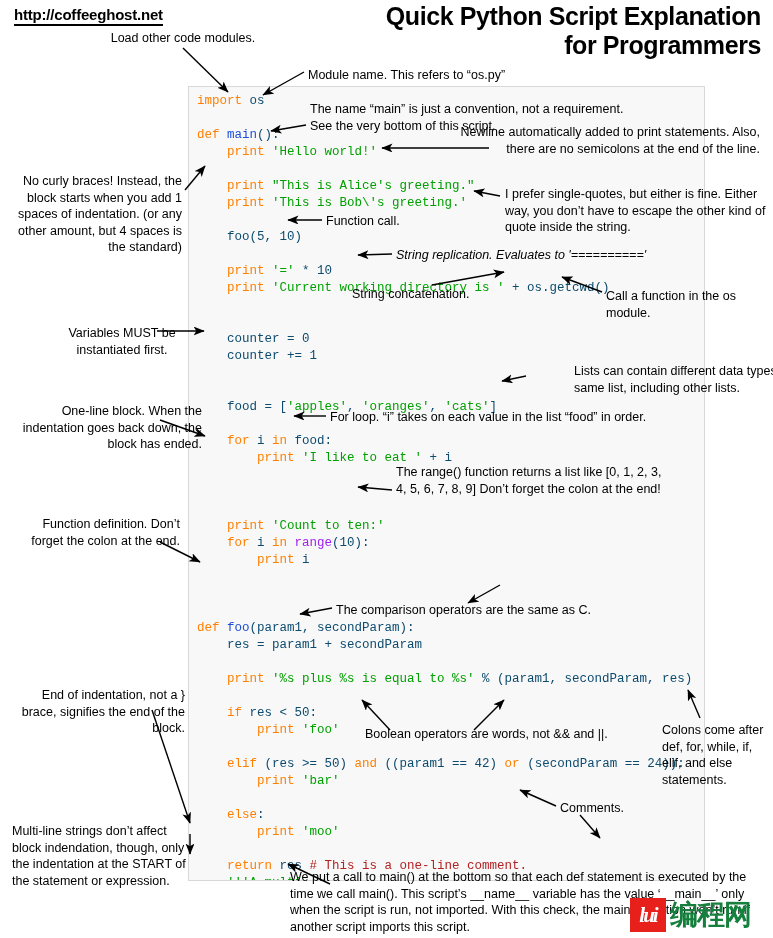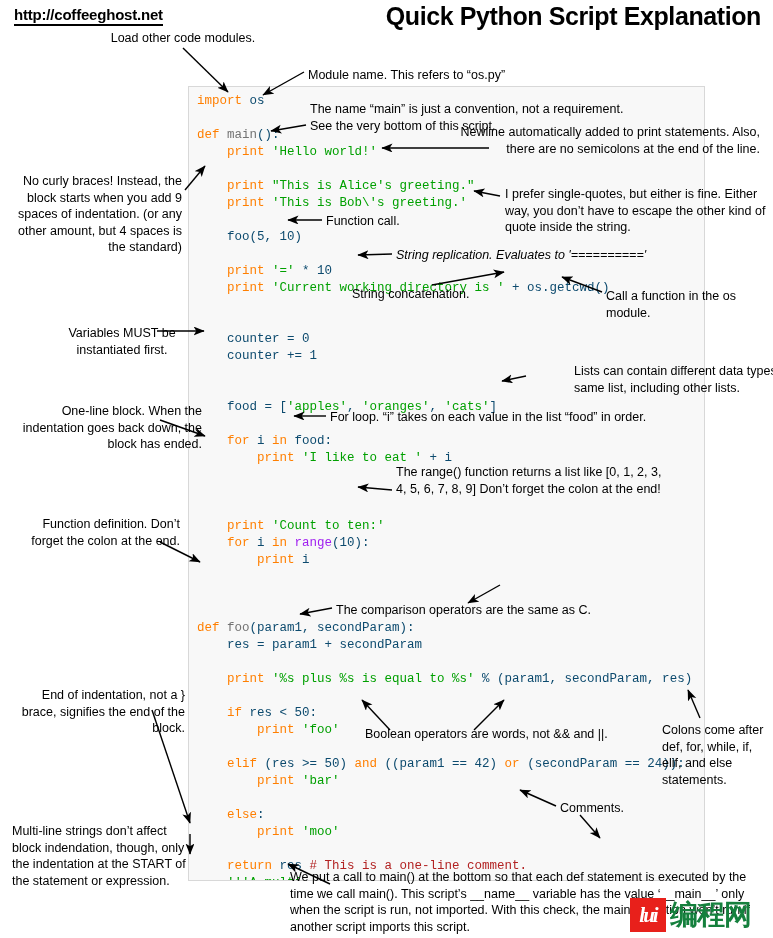"for Programmers" div { html: none -> <div>for Programmers</div> }
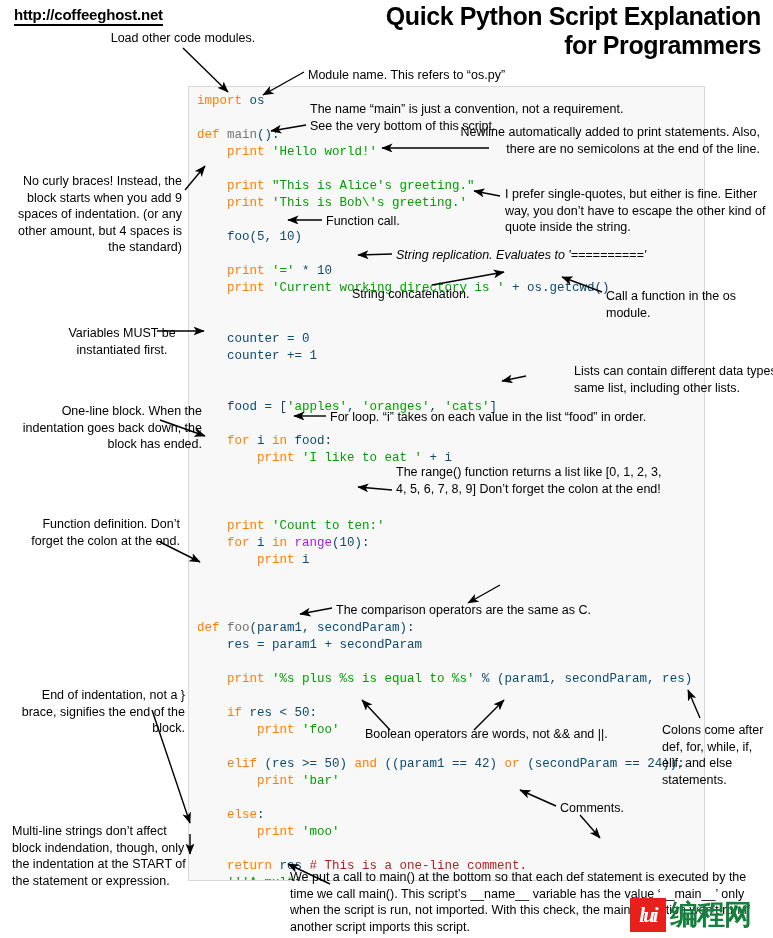"main" .fn { color: #737373 -> #1d4ed8 }
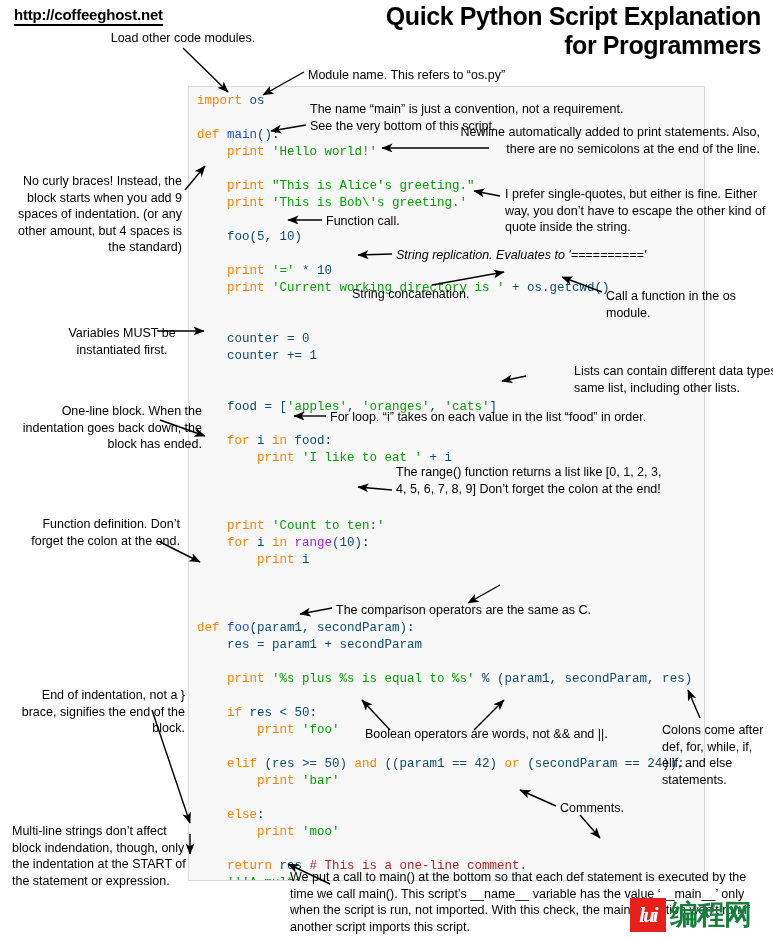"No curly braces! Instead, the" div.note { text: 9 -> 1 }
